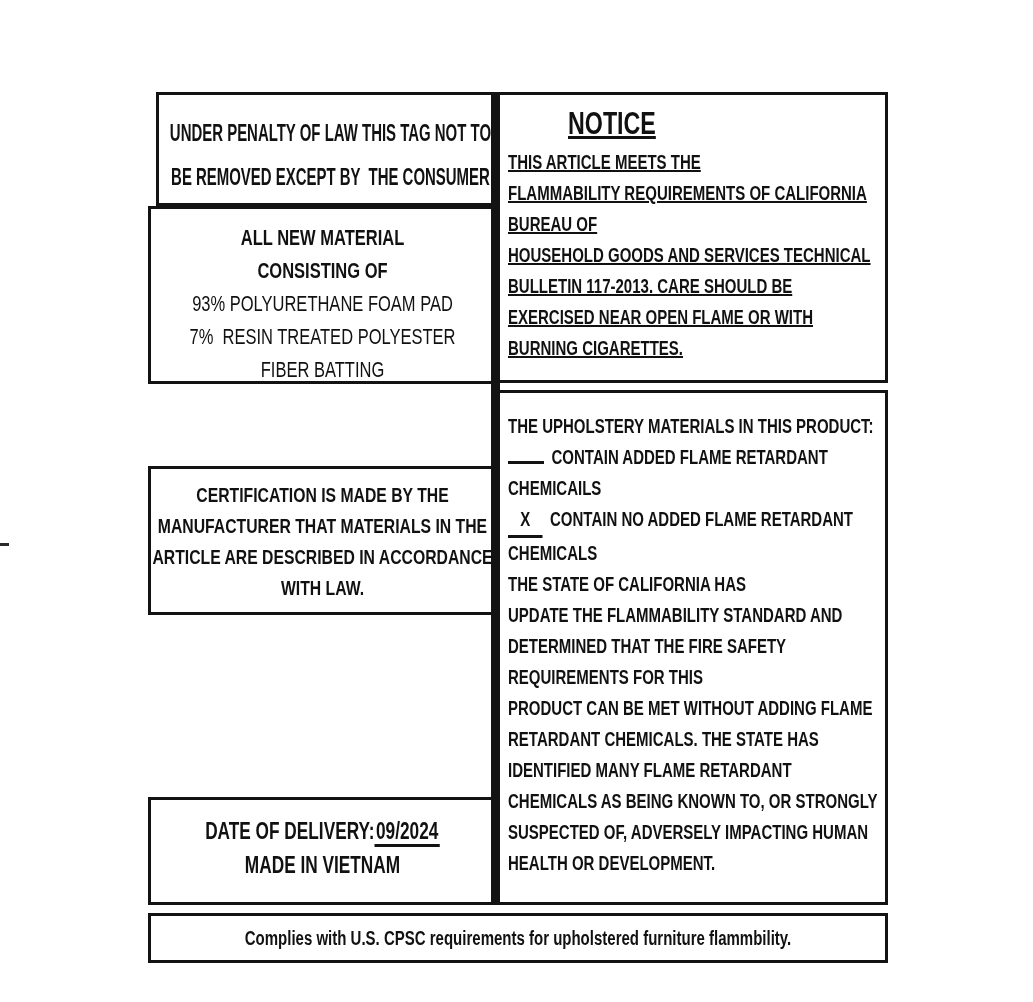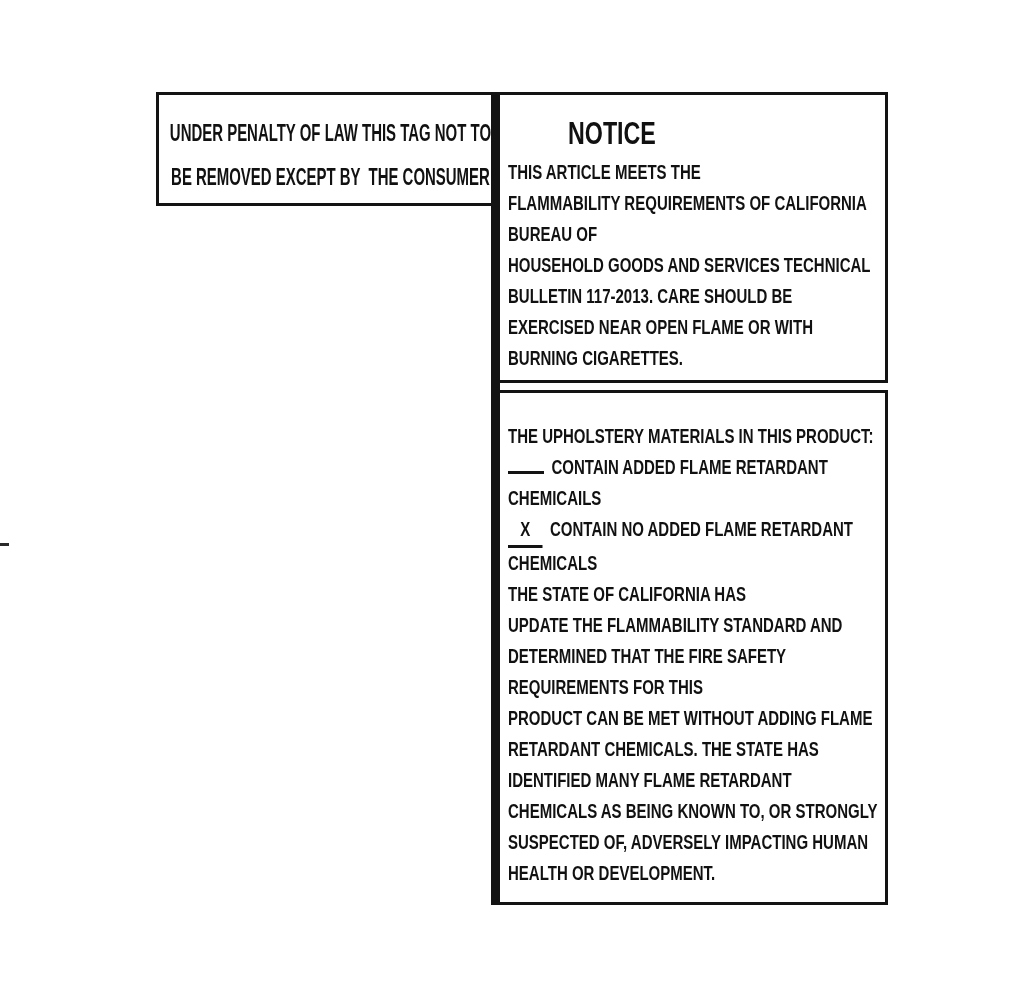"NOTICE" .notice-pad { padding: 16px 0 0 8px -> 6px 0 0 8px; text-decoration: none -> underline }
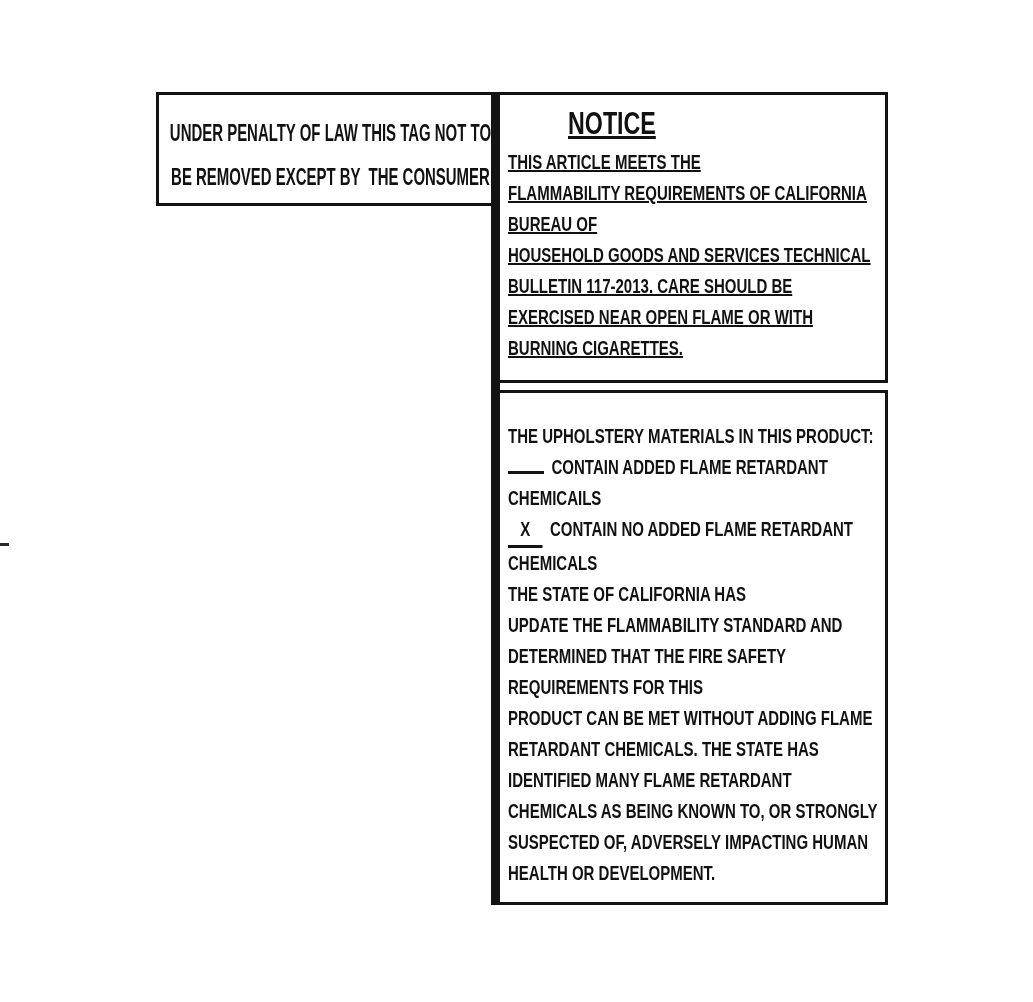"ALL NEW MATERIAL" div.box { html: none -> <div> <div> <div>ALL NEW MATERIAL</div> <div>CONSISTING OF</div> <div>93% POLYURETHANE FOAM PAD</div> <div>7% RESIN TREATED POLYESTER</div> <div>FIBER BATTING</div> </div> </div> }
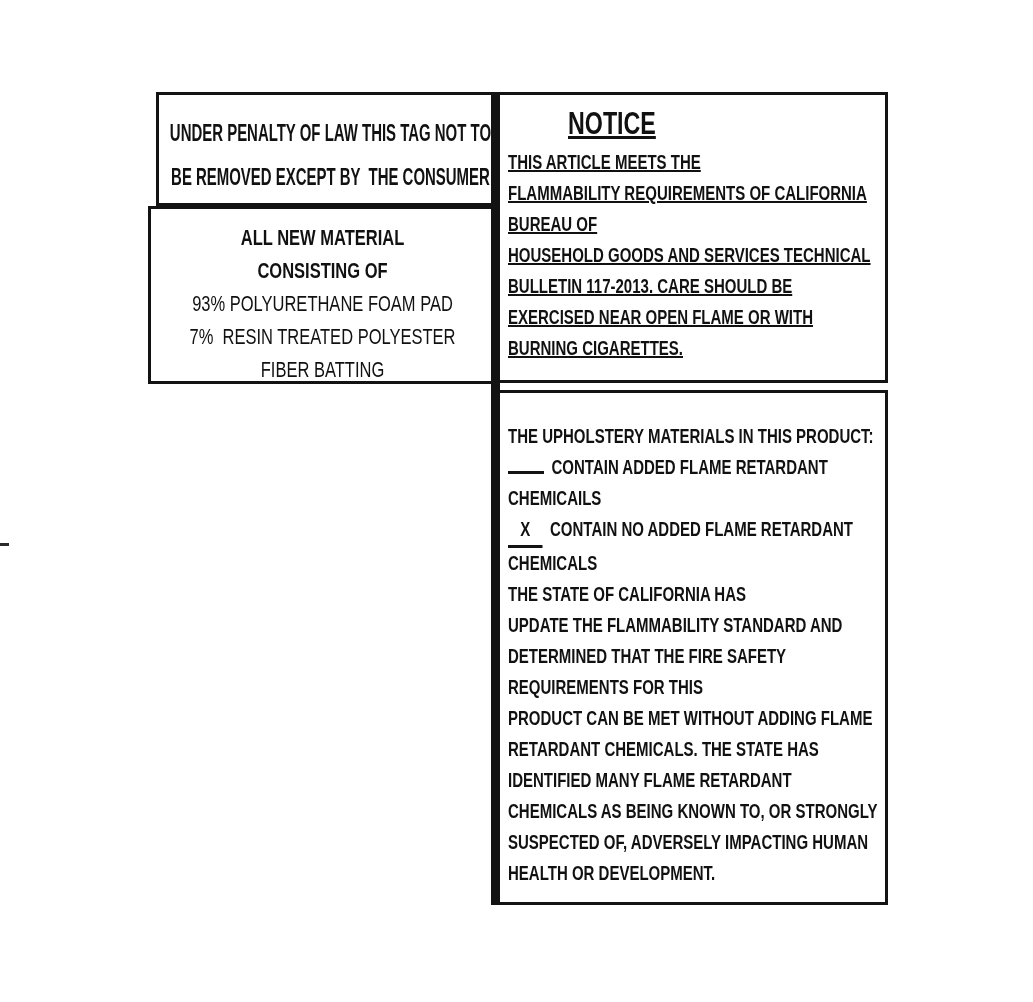"THE UPHOLSTERY MATERIALS IN THIS" .uph-pad { padding: 28px 0 0 8px -> 18px 0 0 8px }
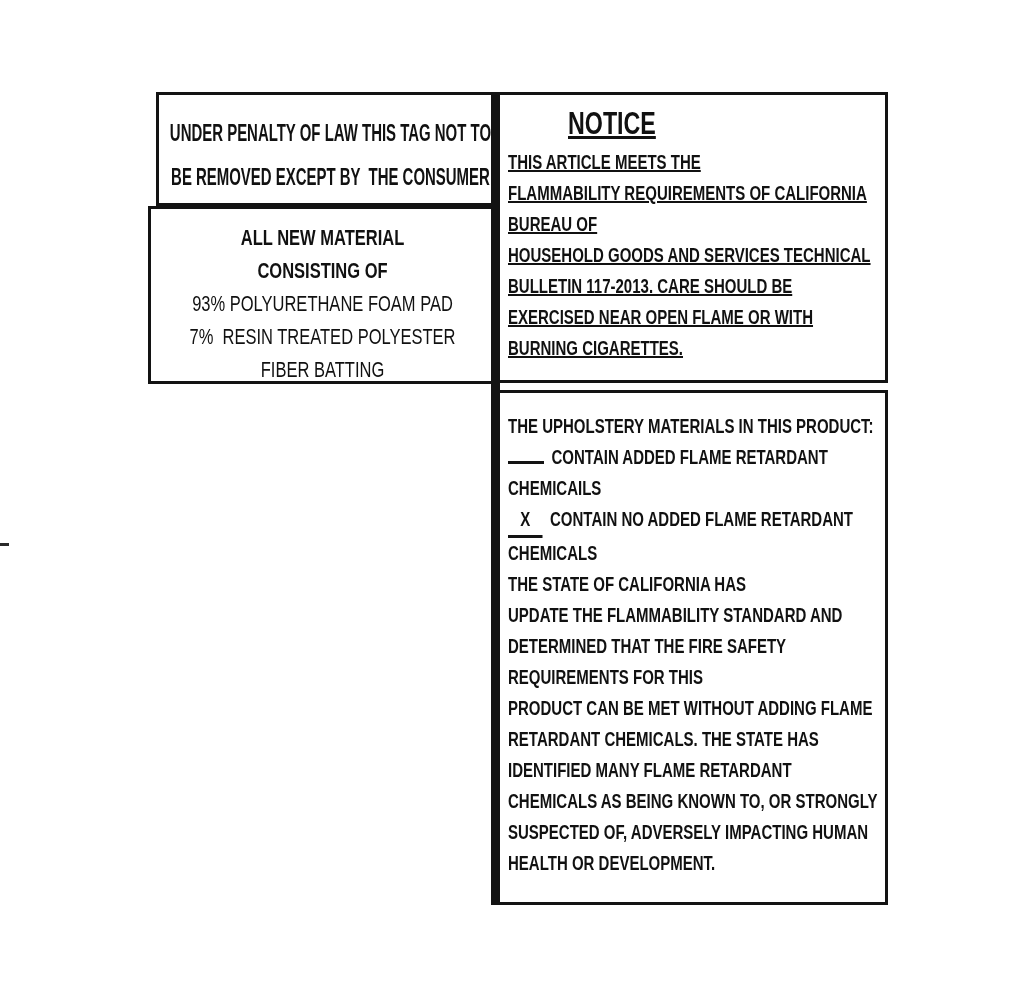"CERTIFICATION IS MADE BY THE" div.box { html: none -> <div> <div> <div>CERTIFICATION IS MADE BY THE</div> <div>MANUFACTURER THAT MATERIALS IN THE</div> <div>ARTICLE ARE DESCRIBED IN ACCORDANCE</div> <div>WITH LAW.</div> </div> </div> }
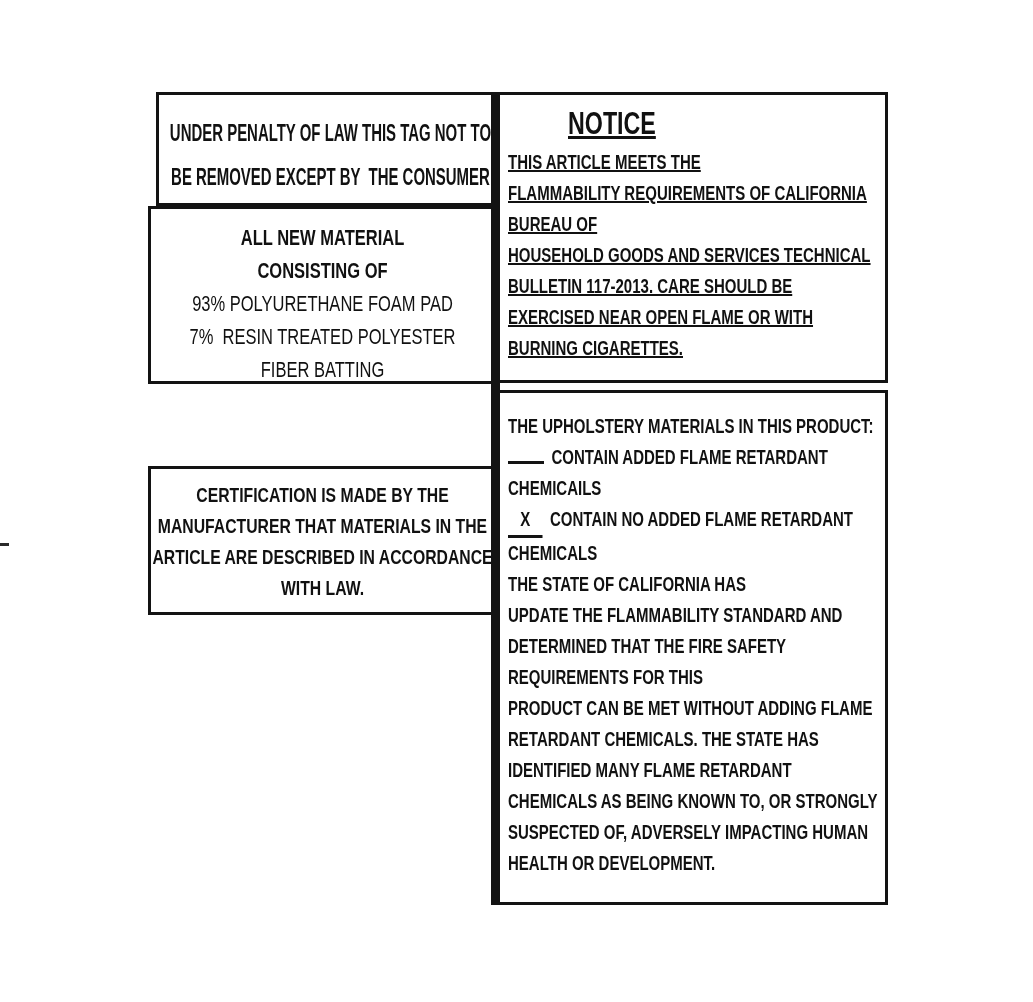"DATE OF DELIVERY:09/2024" div.box { html: none -> <div> <div> <div><span>DATE OF DELIVERY:</span><span>09/2024</span></div> <div>MADE IN VIETNAM</div> </div> </div> }
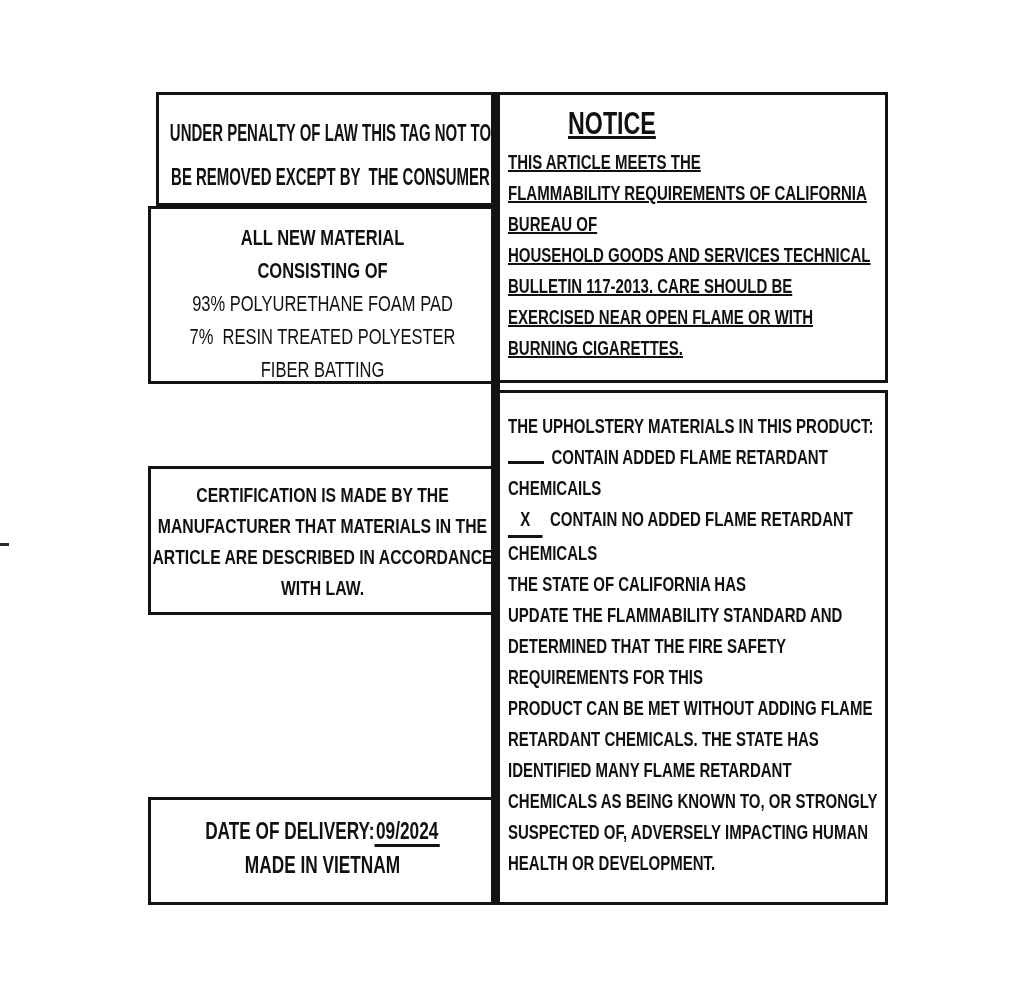"Complies with U.S. CPSC requirements" div.box { html: none -> <div> <div> <div>Complies with U.S. CPSC requirements for upholstered furniture flammbility.</div> </div> </div> }
